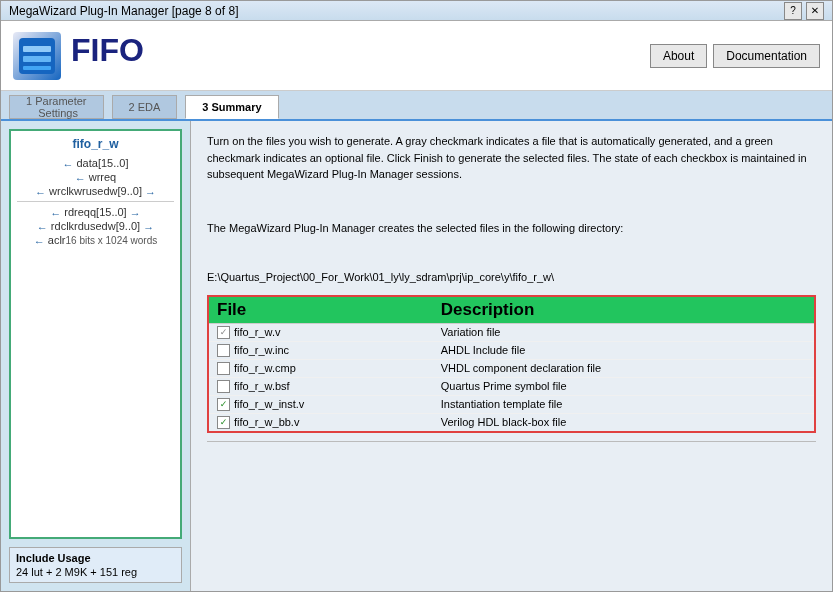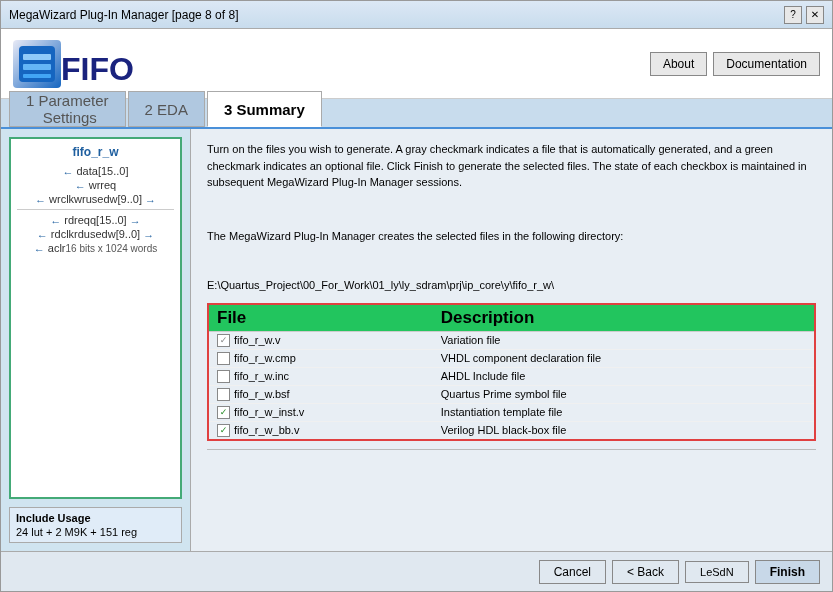"MegaWizard Plug-In Manager [page 8" .title-bar { height: 28px -> 20px }
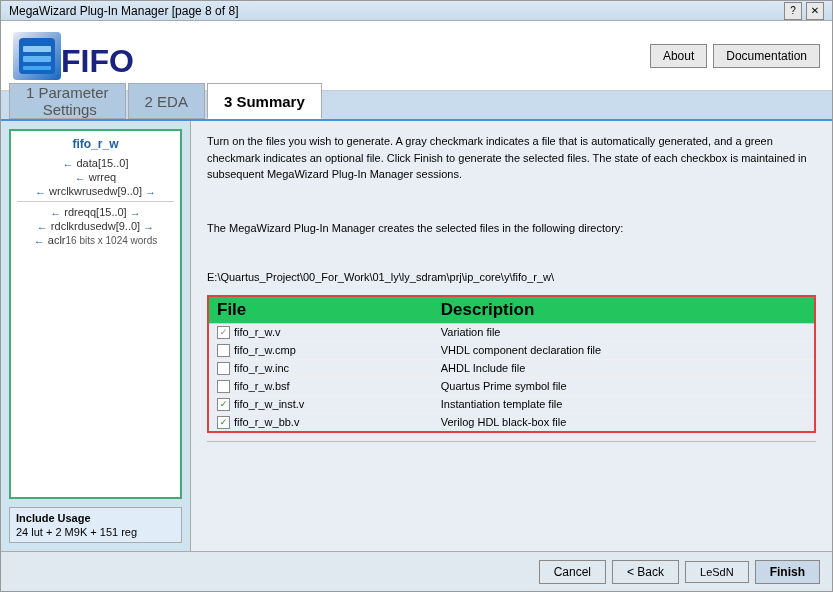"FIFO" .header-left { align-items: flex-end -> flex-start; gap: none -> 10px }
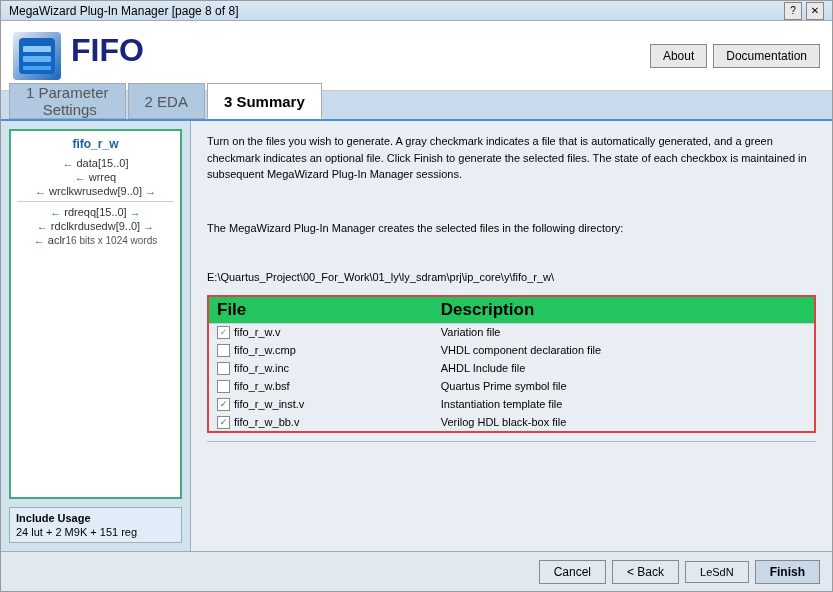"1 Parameter" .tab { font-size: 15px -> 11px; height: 36px -> 24px; margin-right: 2px -> 8px }
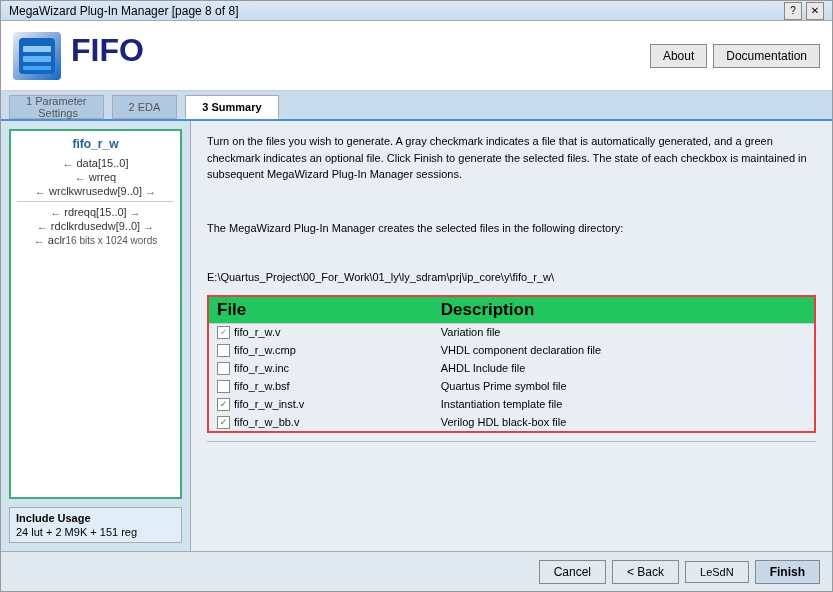"fifo_r_w.cmp" tr { order: before "fifo_r_w.inc" -> after "fifo_r_w.inc" }
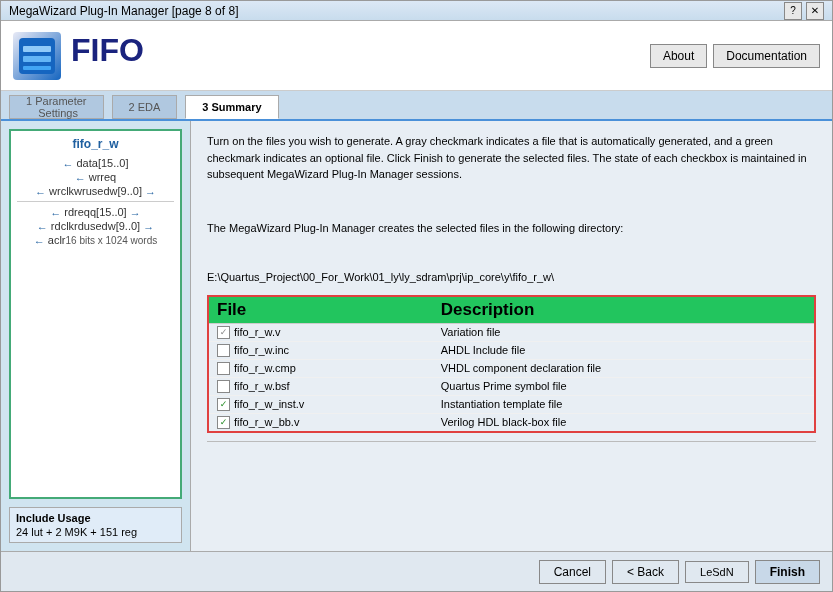"Cancel" div.bottom-bar { html: <div> <button>Cancel</button> <button>&lt; Back</button> <button>LeSdN</button> <button>Finish</button> </div> -> none }
